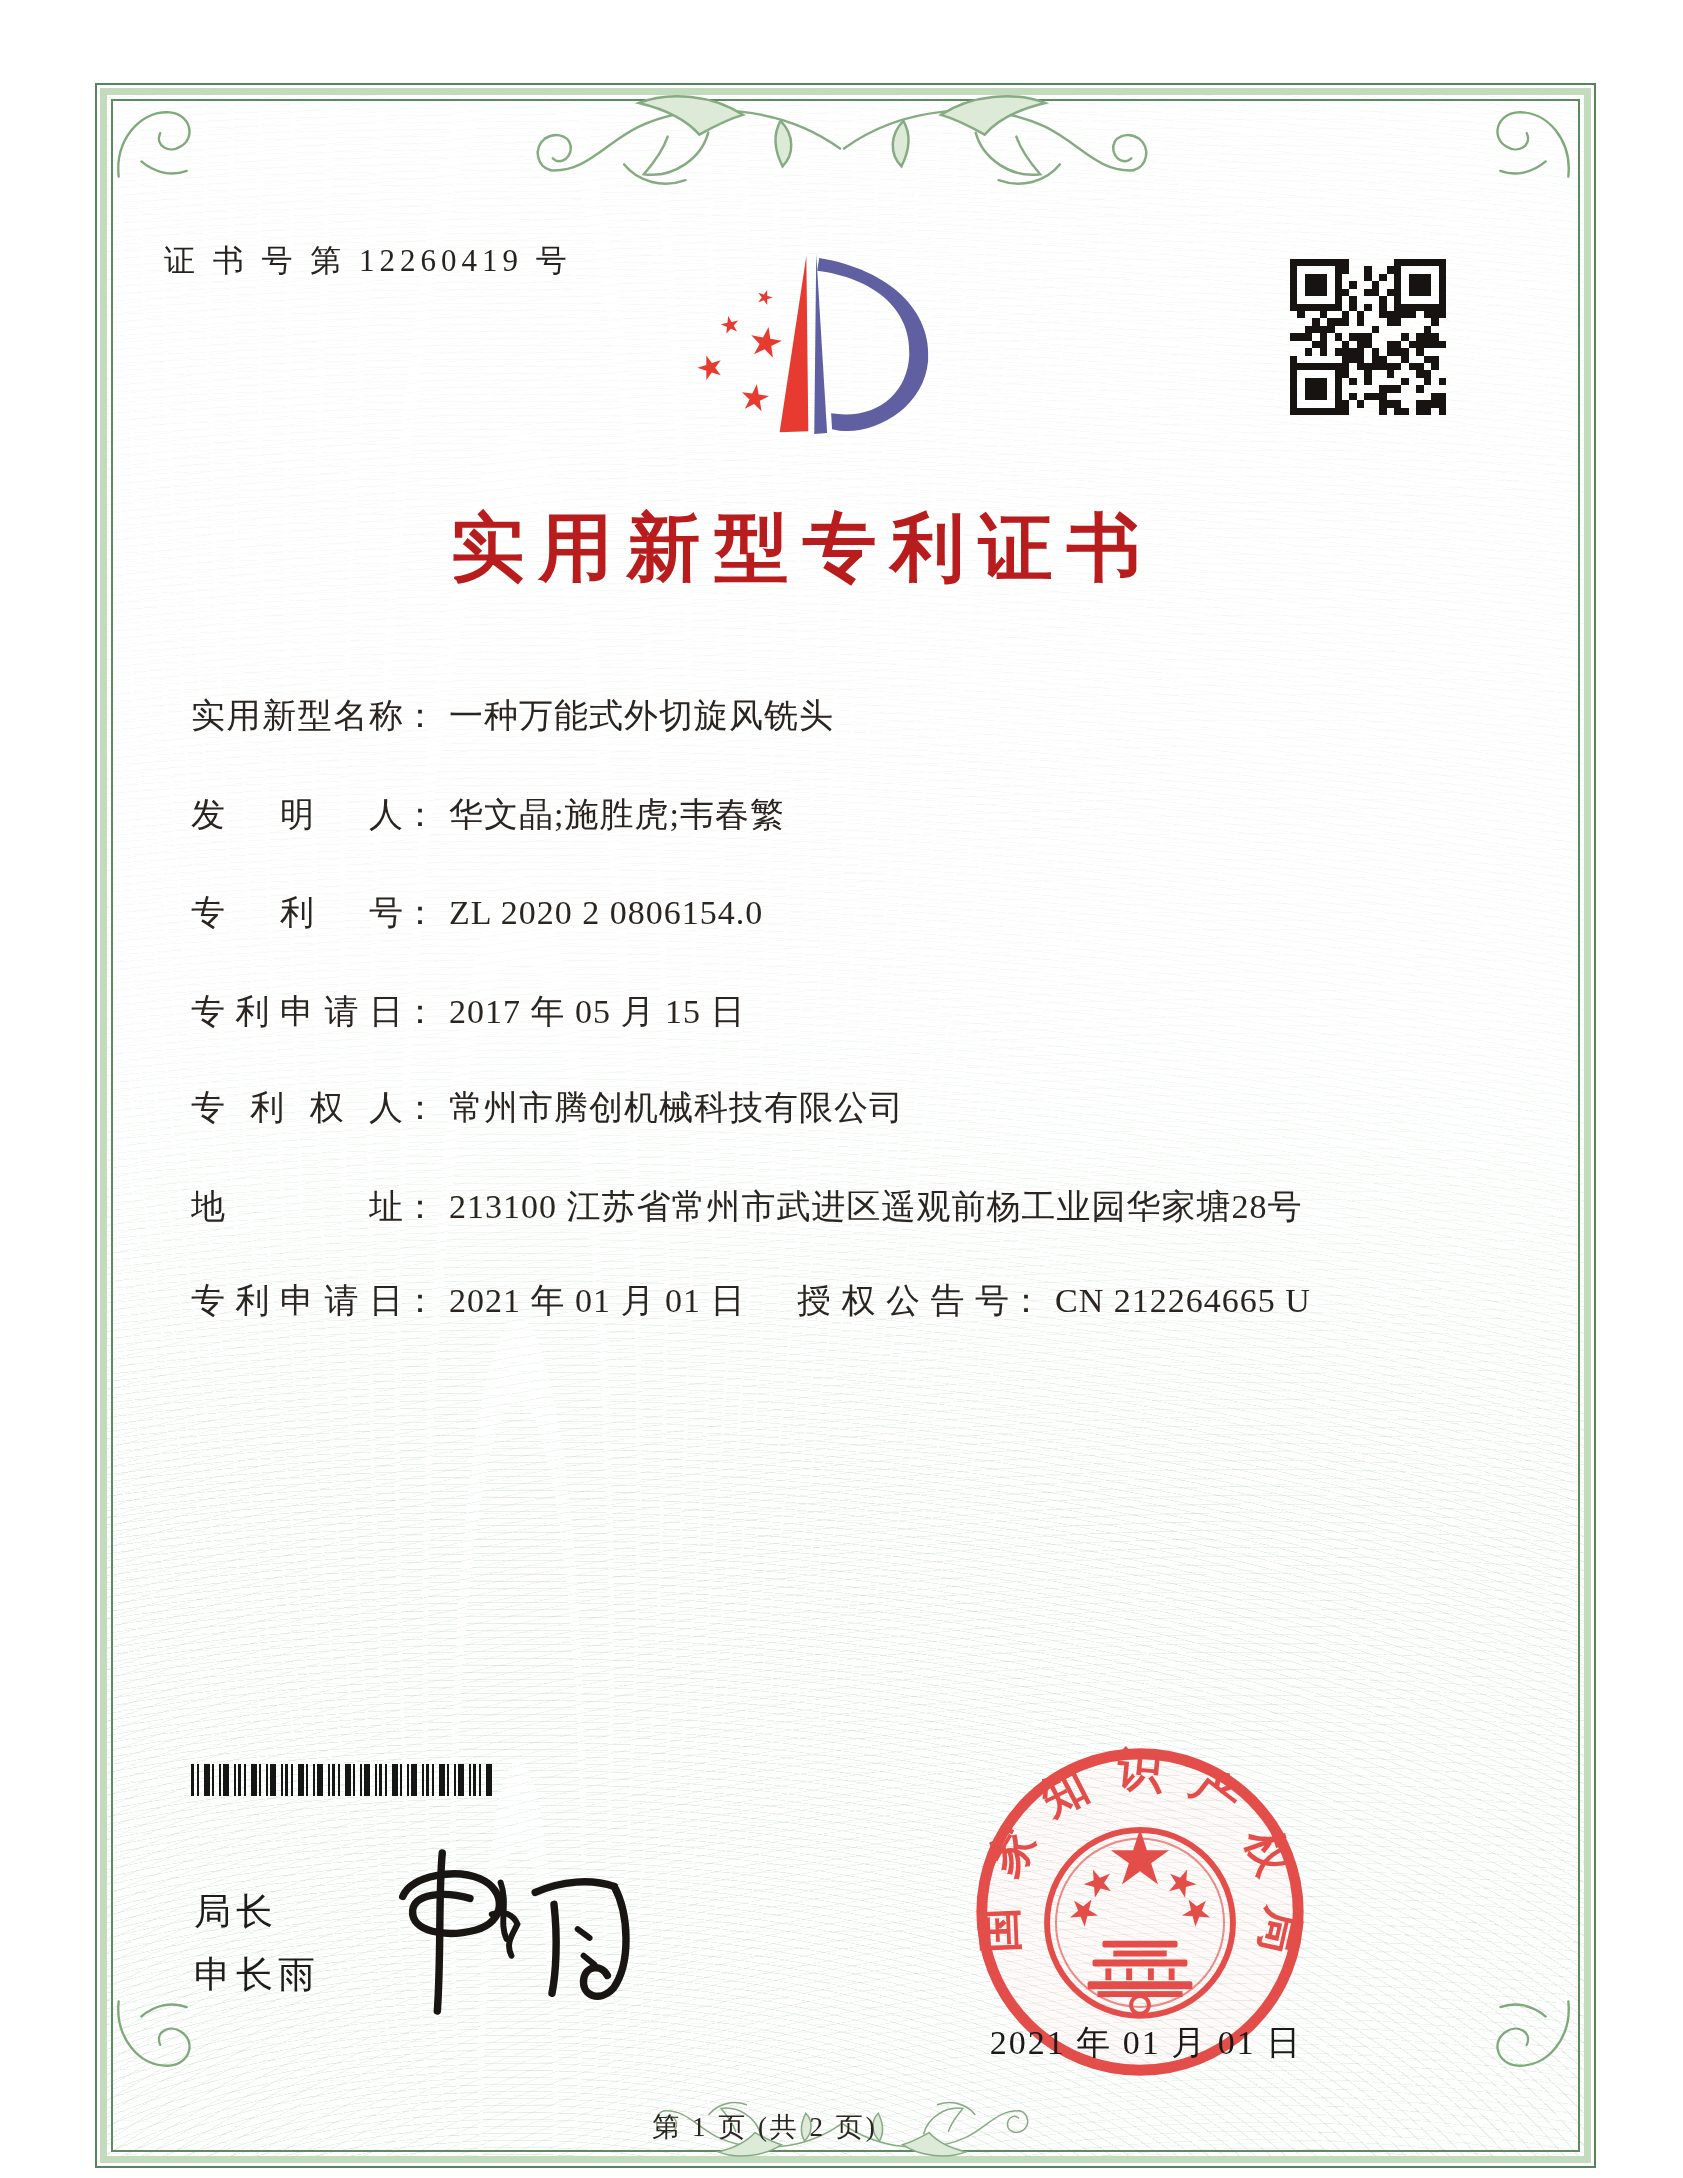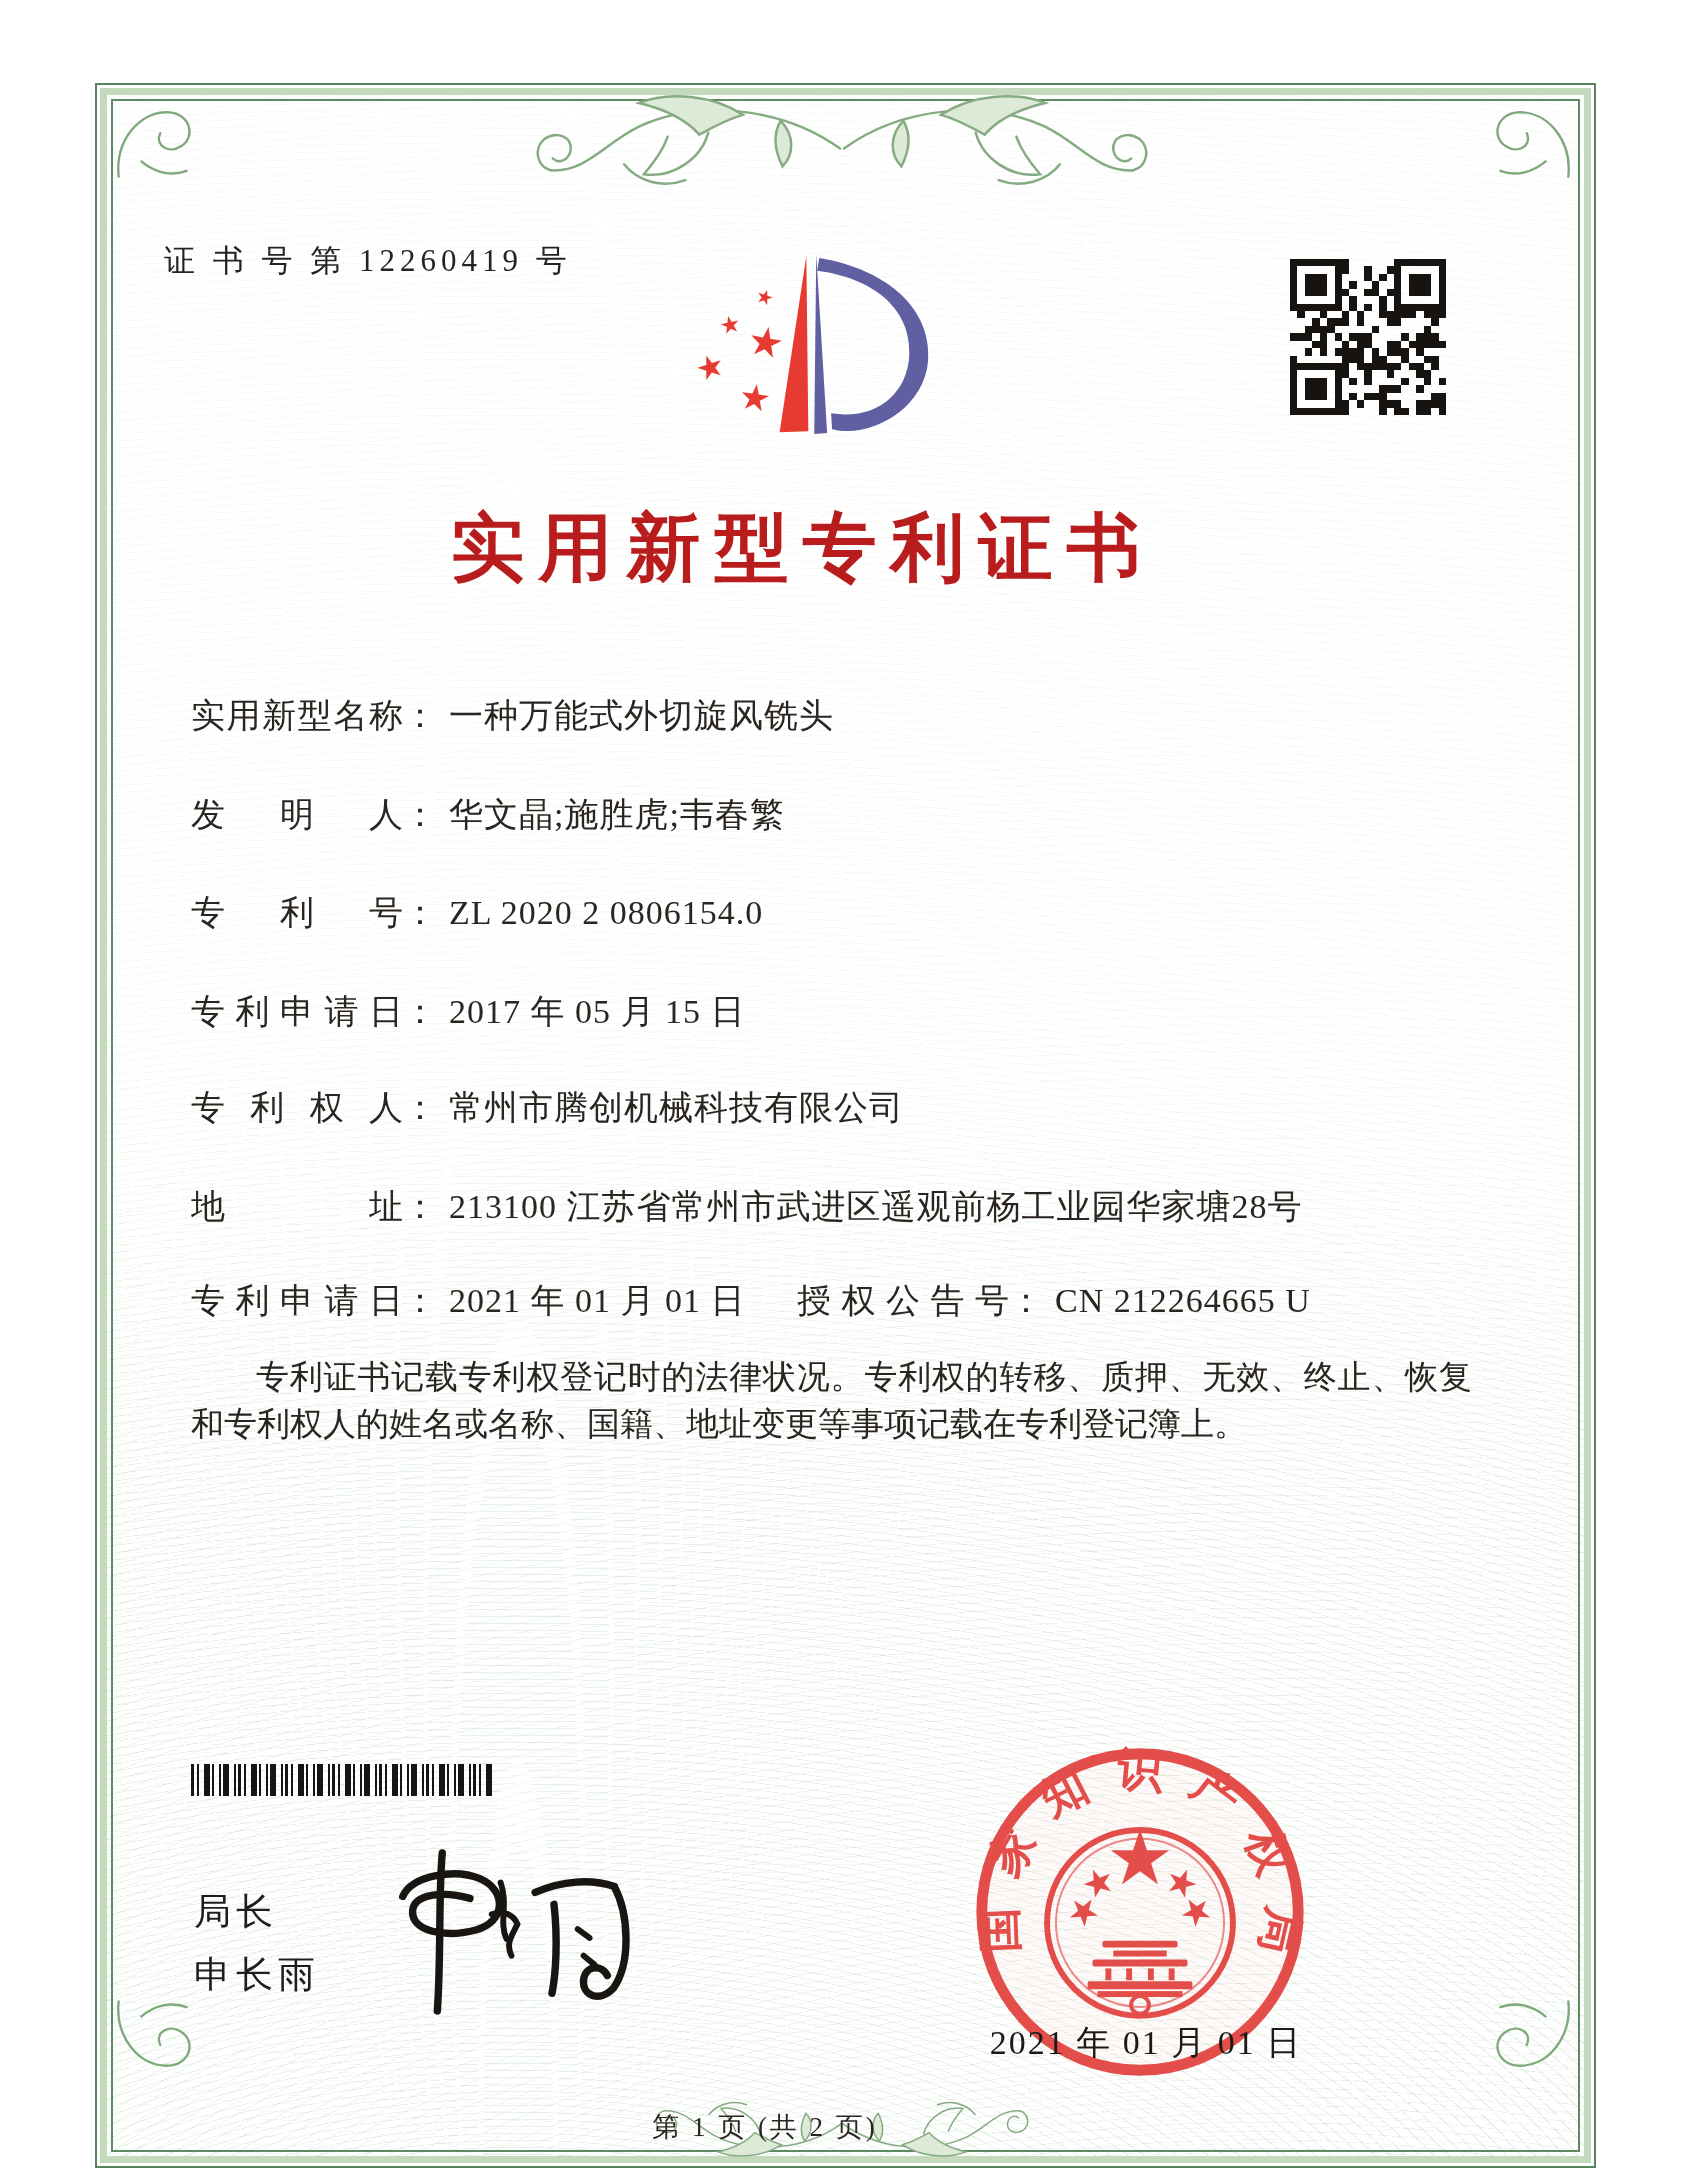"专利证书记载专利权登记时的法律状况。专利权的转移、质押、无效、终止、恢复和专利权" p { html: <p>专利证书记载专利权登记时的法律状况。专利权的转移、质押、无效、终止、恢复和专利权人的姓名或名称、国籍、地址变更等事项记载在专利登记簿上。</p> -> none }
